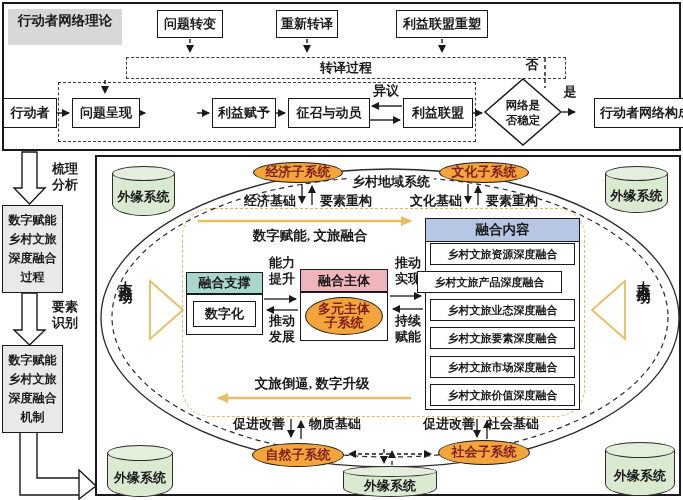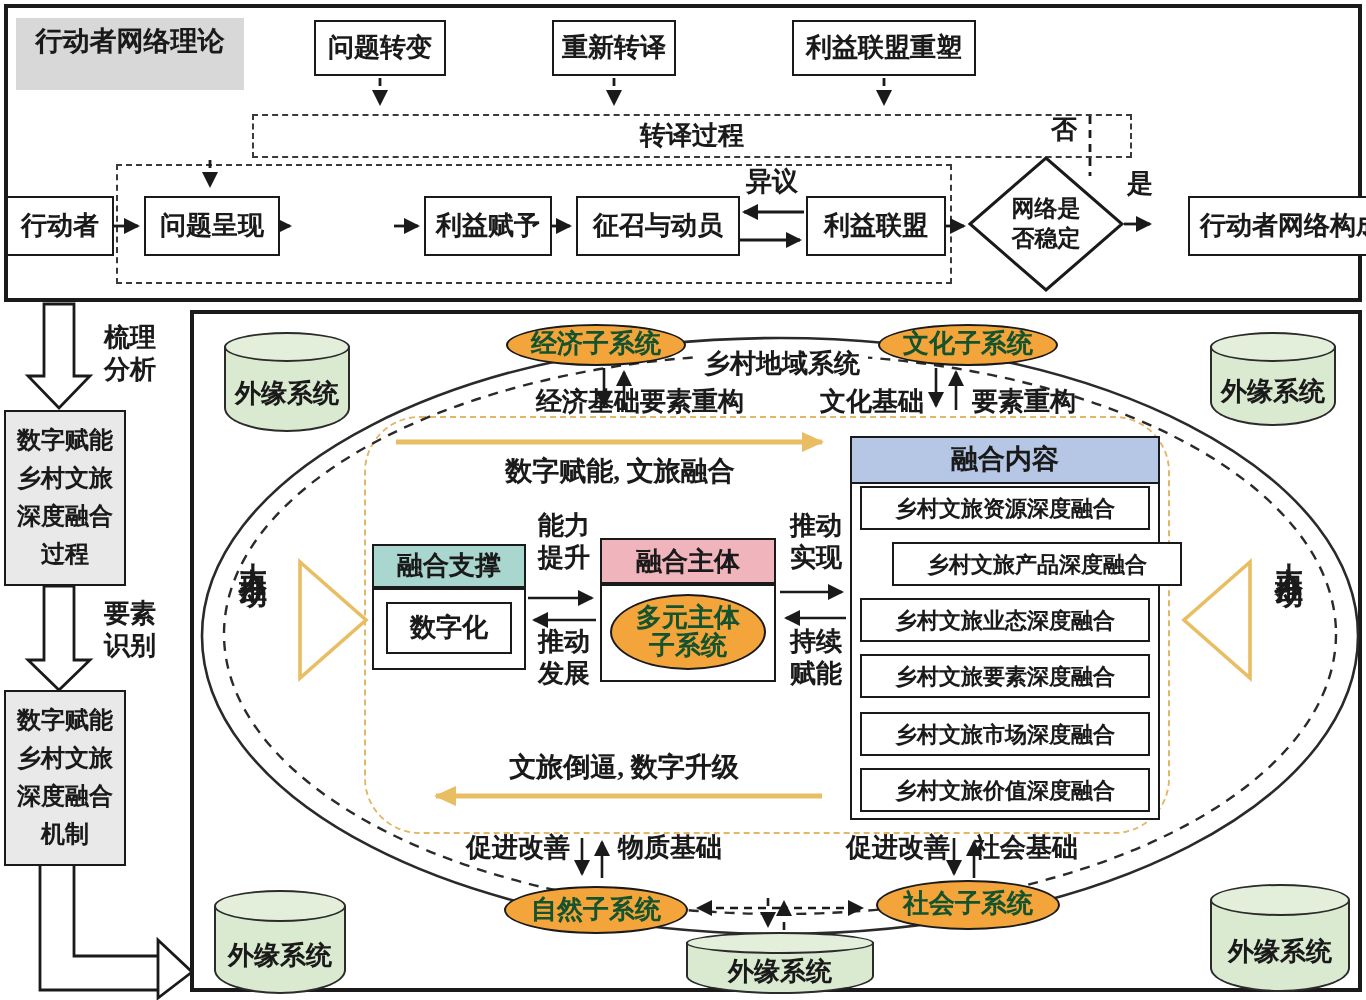"经济子系统" .ellipse { color: #14532d -> #7f1d1d }
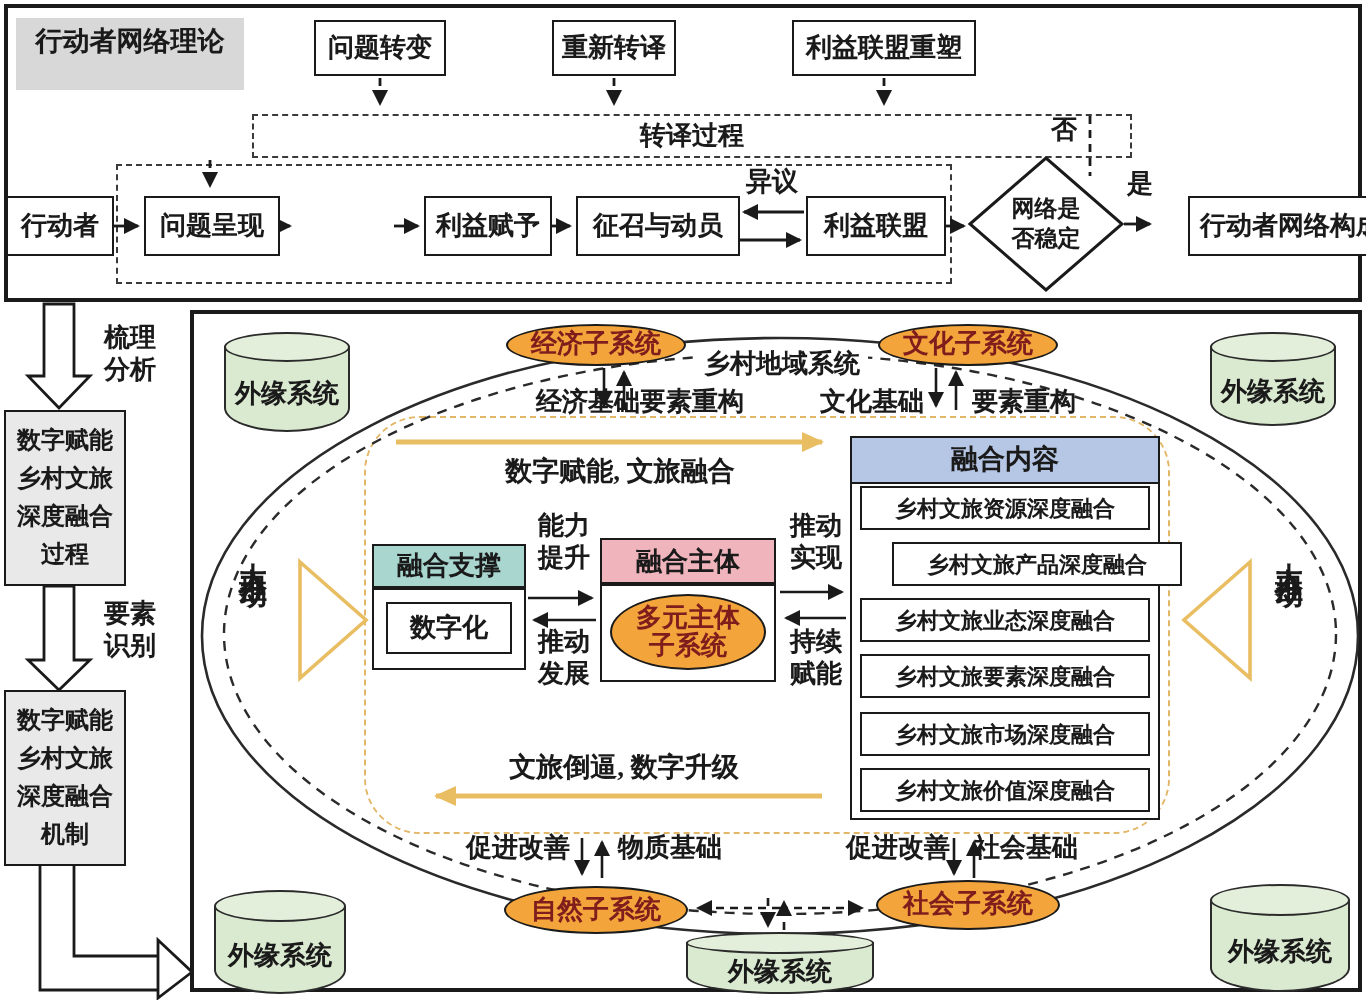"经济基础" div.lbl { margin-left: 24px -> none }
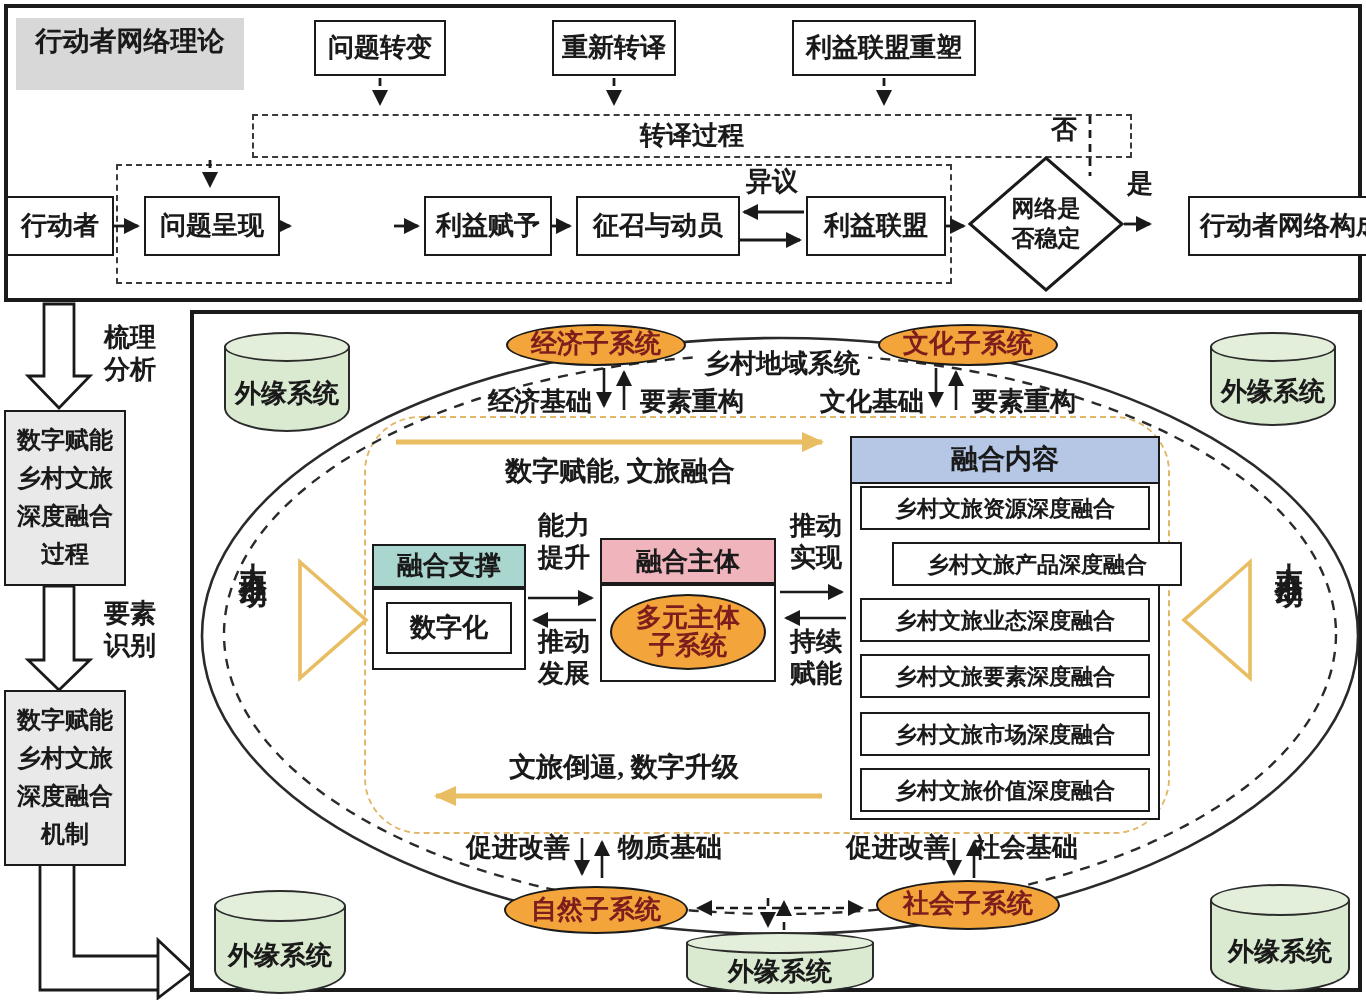"乡村文旅产品深度融合" div.item { left: 446px -> 417px }
